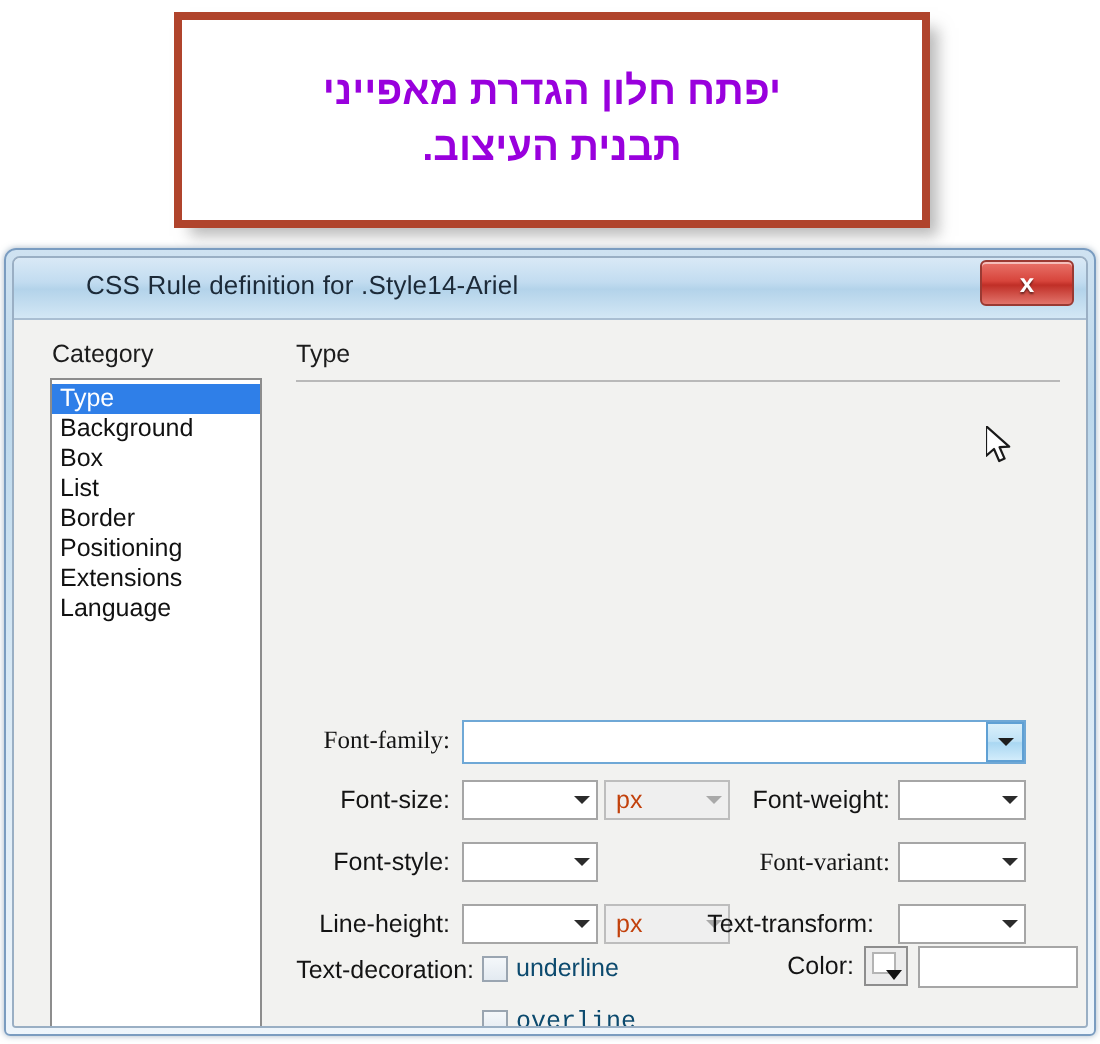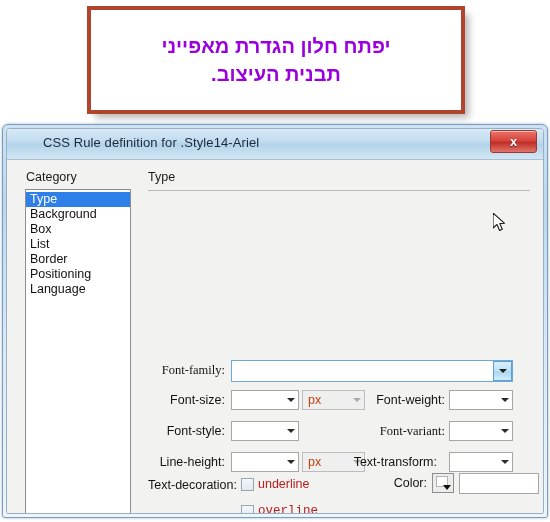"Extensions" div.cat-item { html: none -> <div>Extensions</div> }
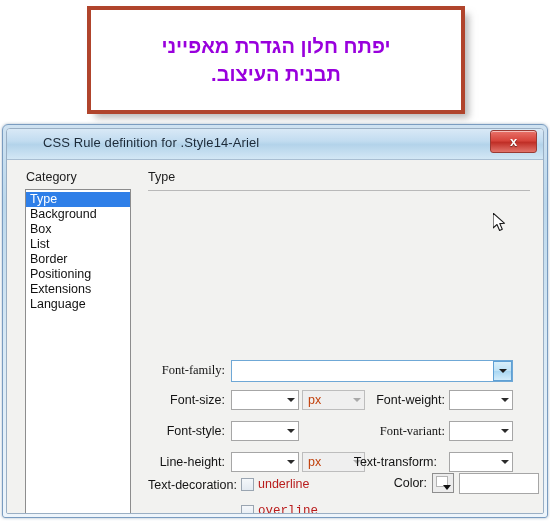"underline" .cb-label { color: #b91c1c -> #0c4a6e }
